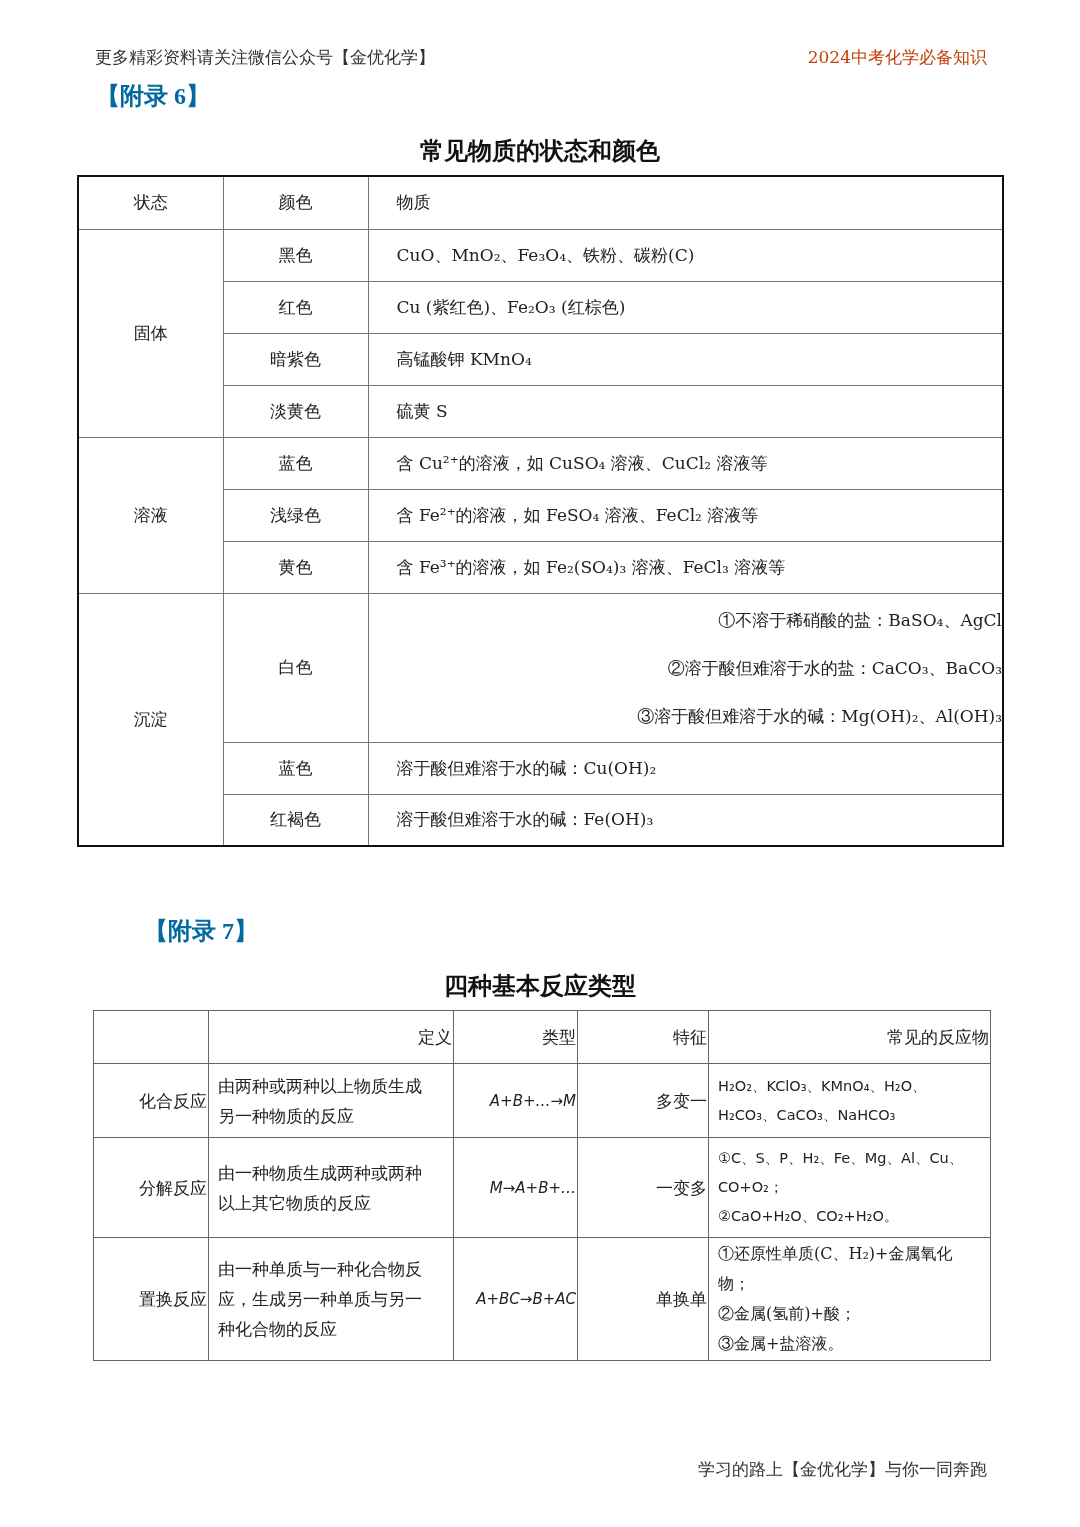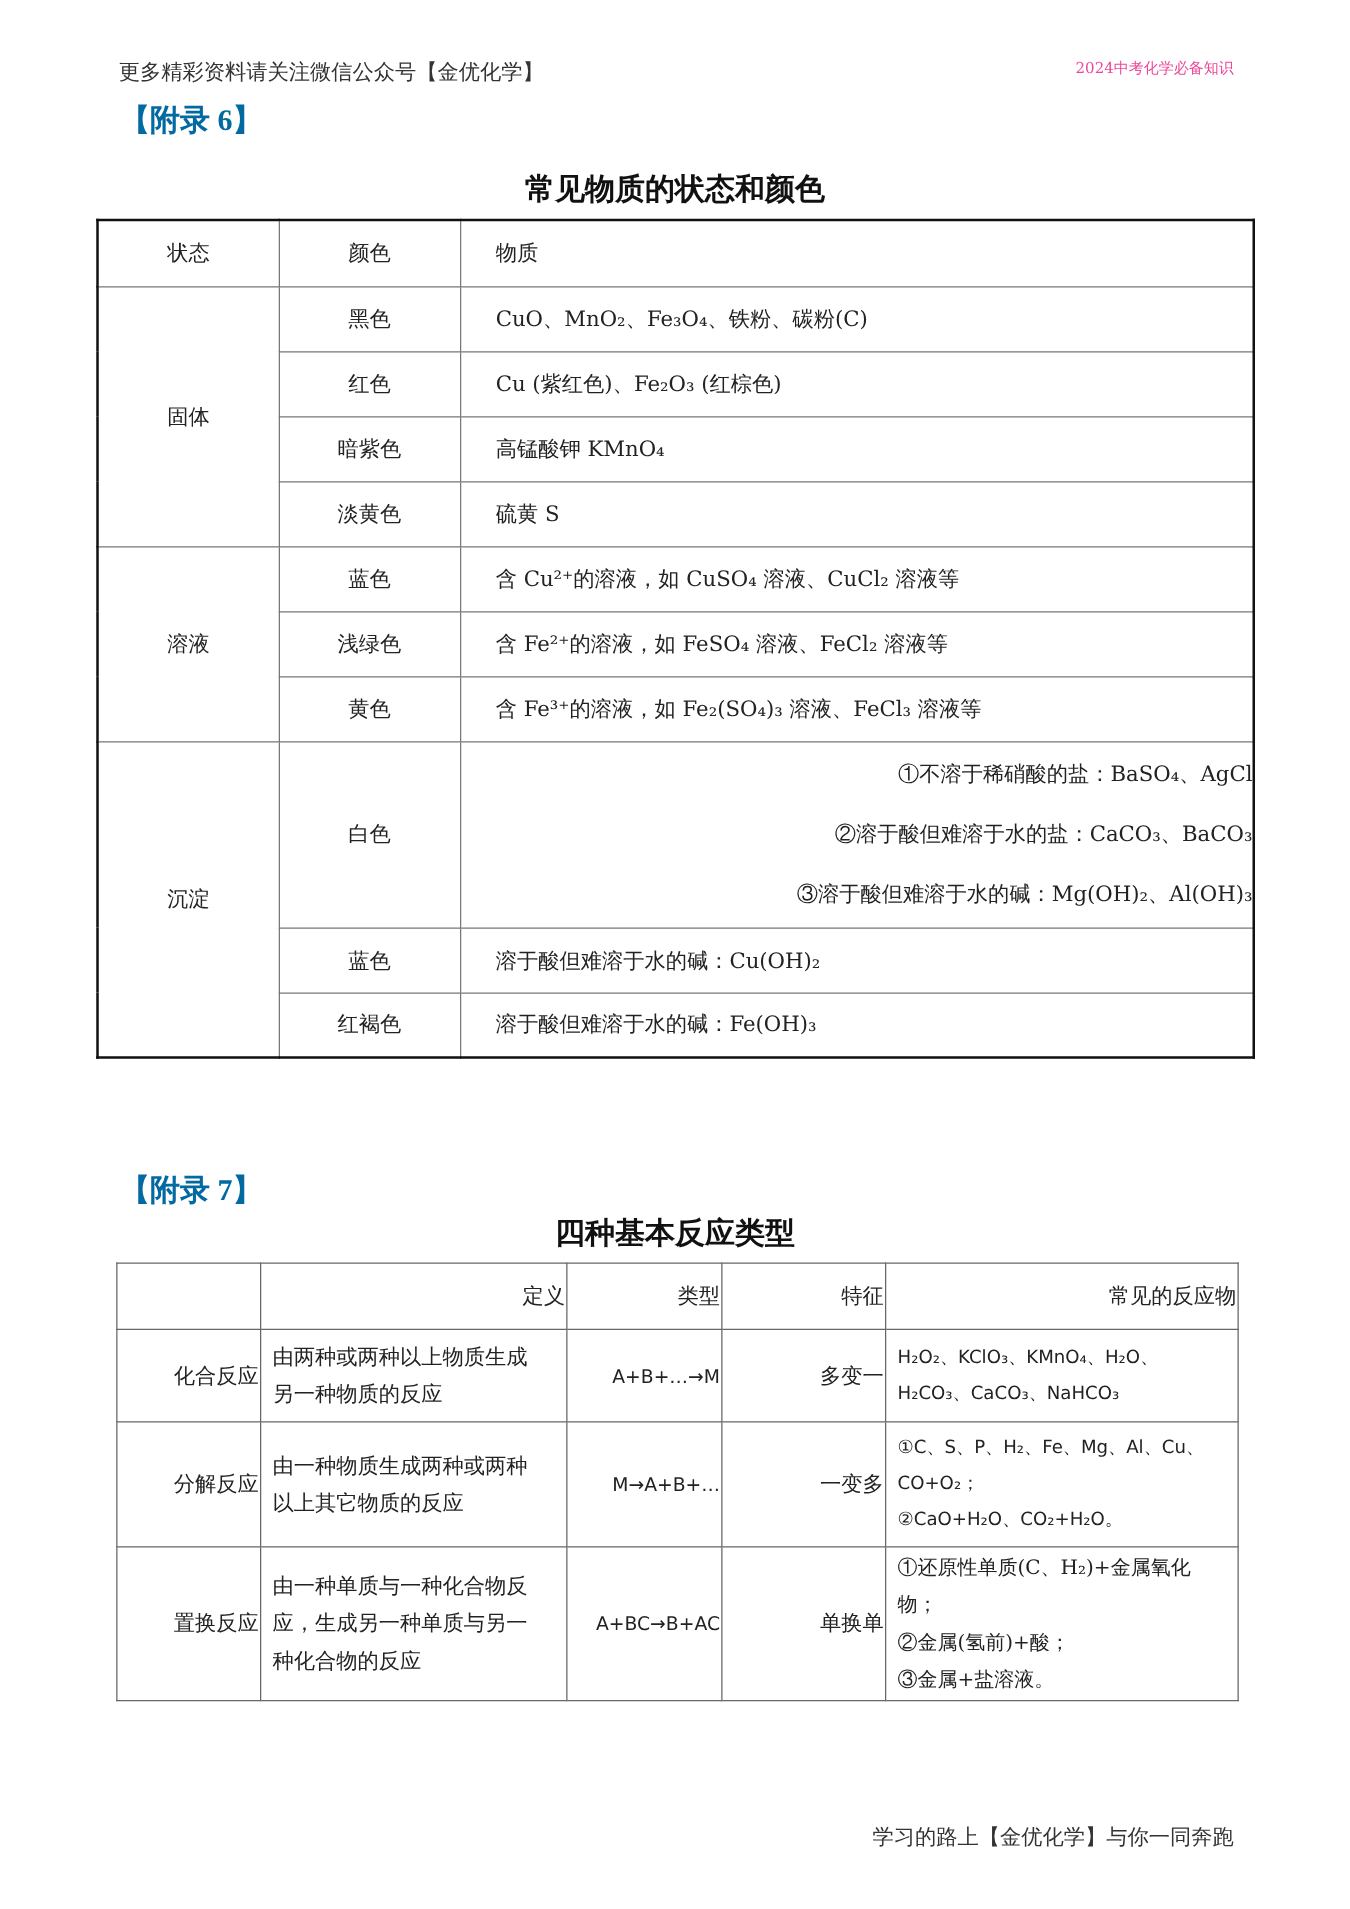"2024中考化学必备知识" .hdr-right { color: #ec4899 -> #c2410c; font-size: 12px -> 17px }
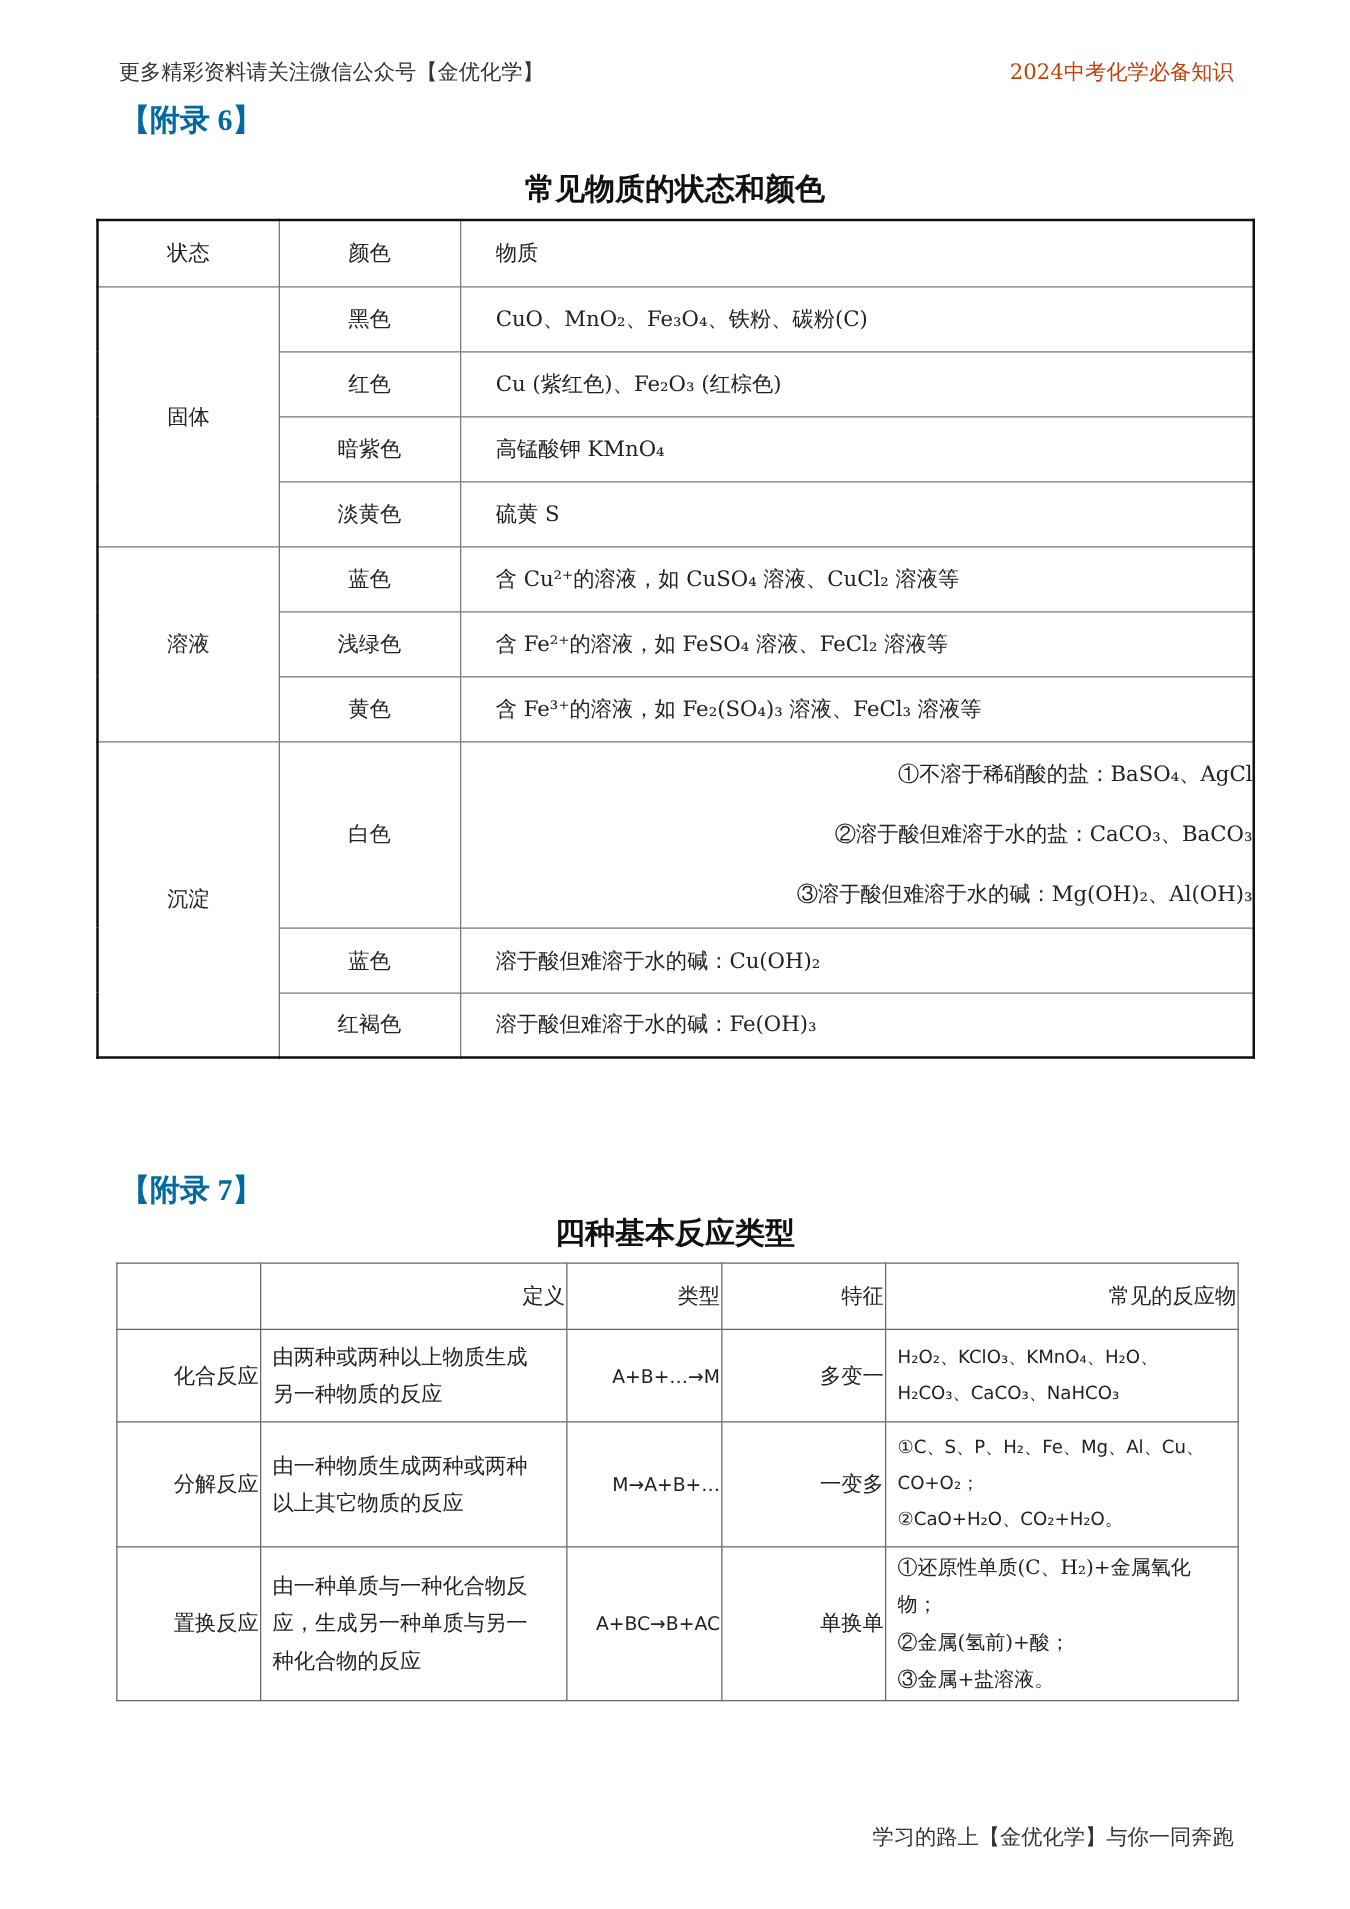"【附录 7】" div.appendix { margin-left: none -> 48px; top: 936px -> 915px }
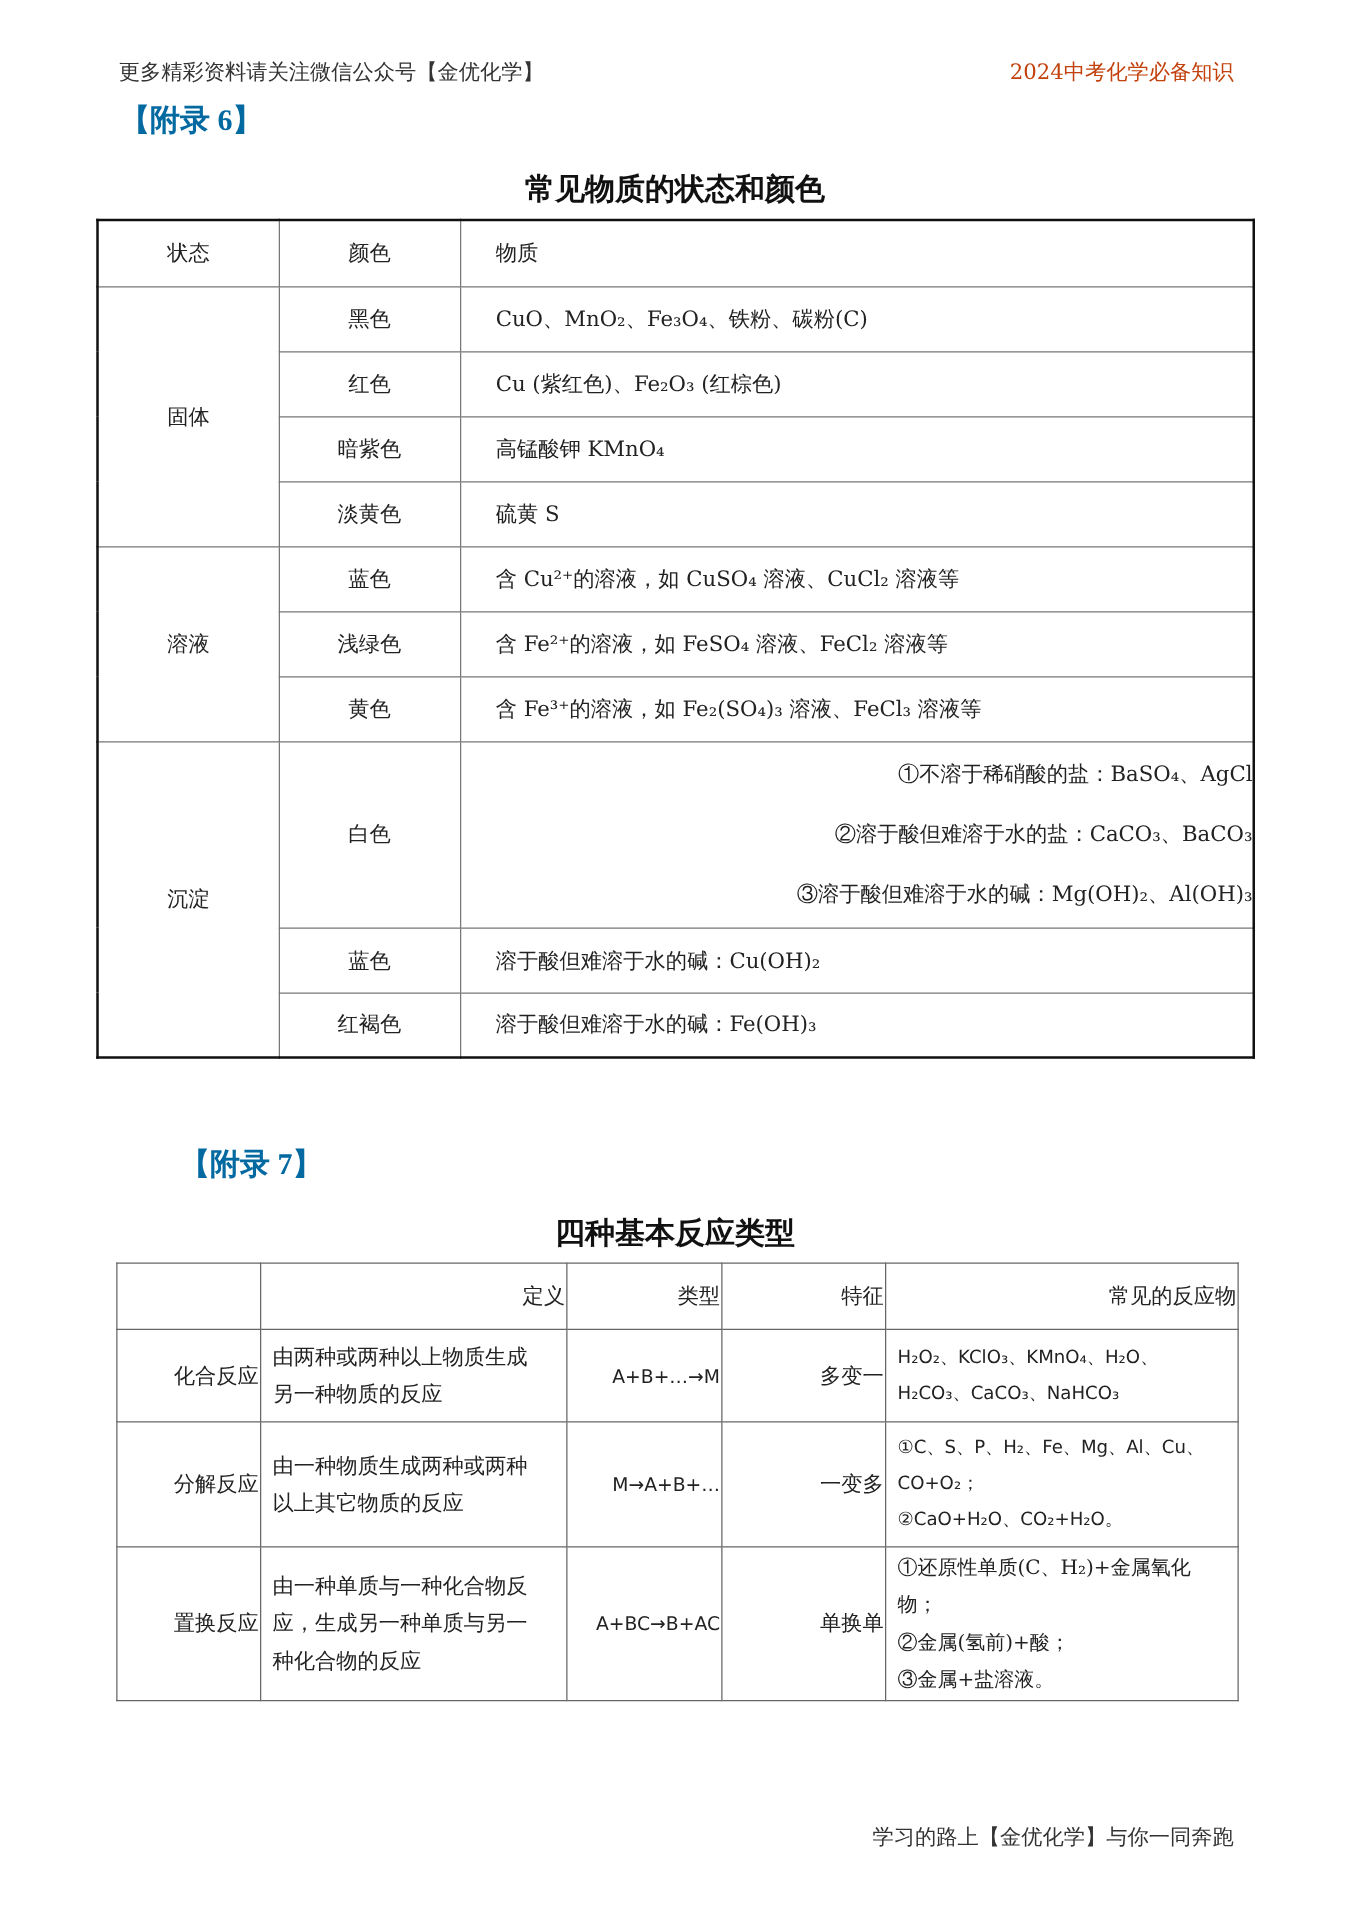"A+B+…→M" #t7 .sans { font-style: none -> italic }
